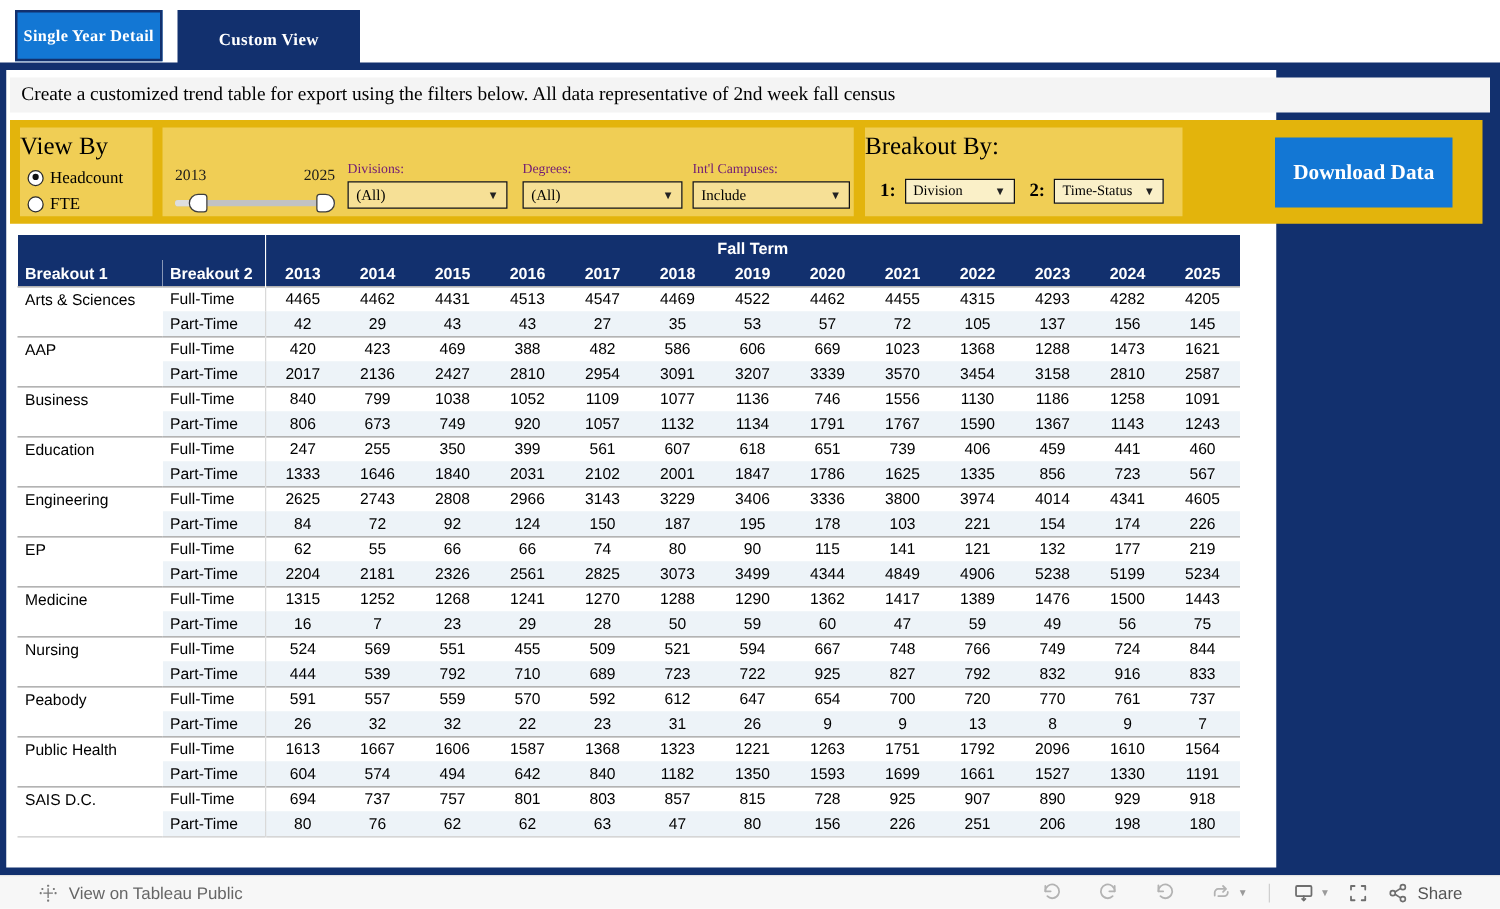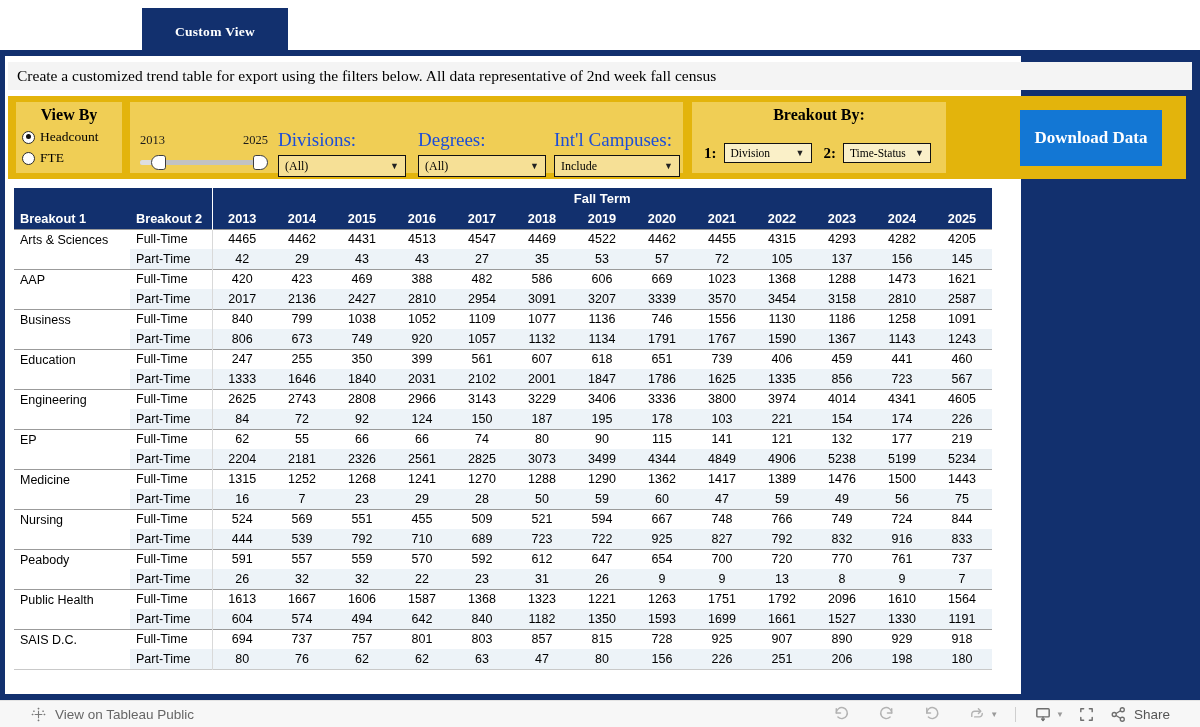"Single Year Detail" div.tab { html: none -> <div>Single Year Detail</div> }
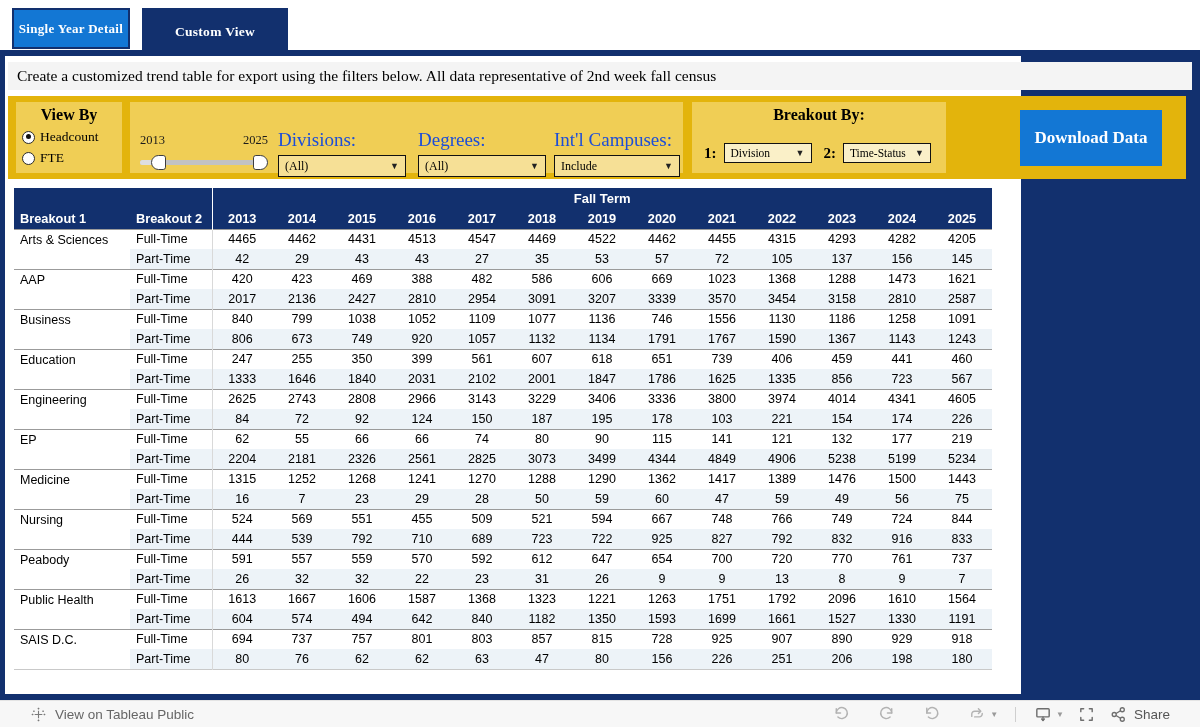"View By" .p-title { font-size: 16px -> 20px; font-weight: bold -> normal; text-align: center -> left }
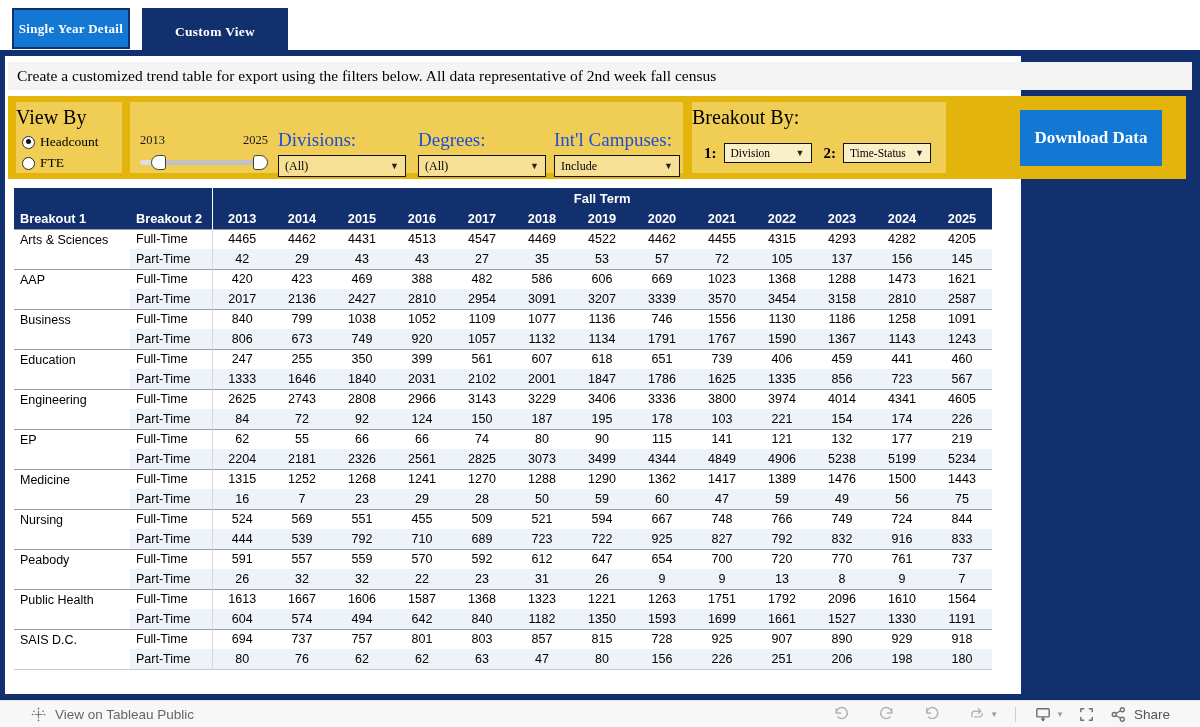"Divisions:" .dd-label { color: #1d4ed8 -> #701a75; font-size: 19px -> 11px }
